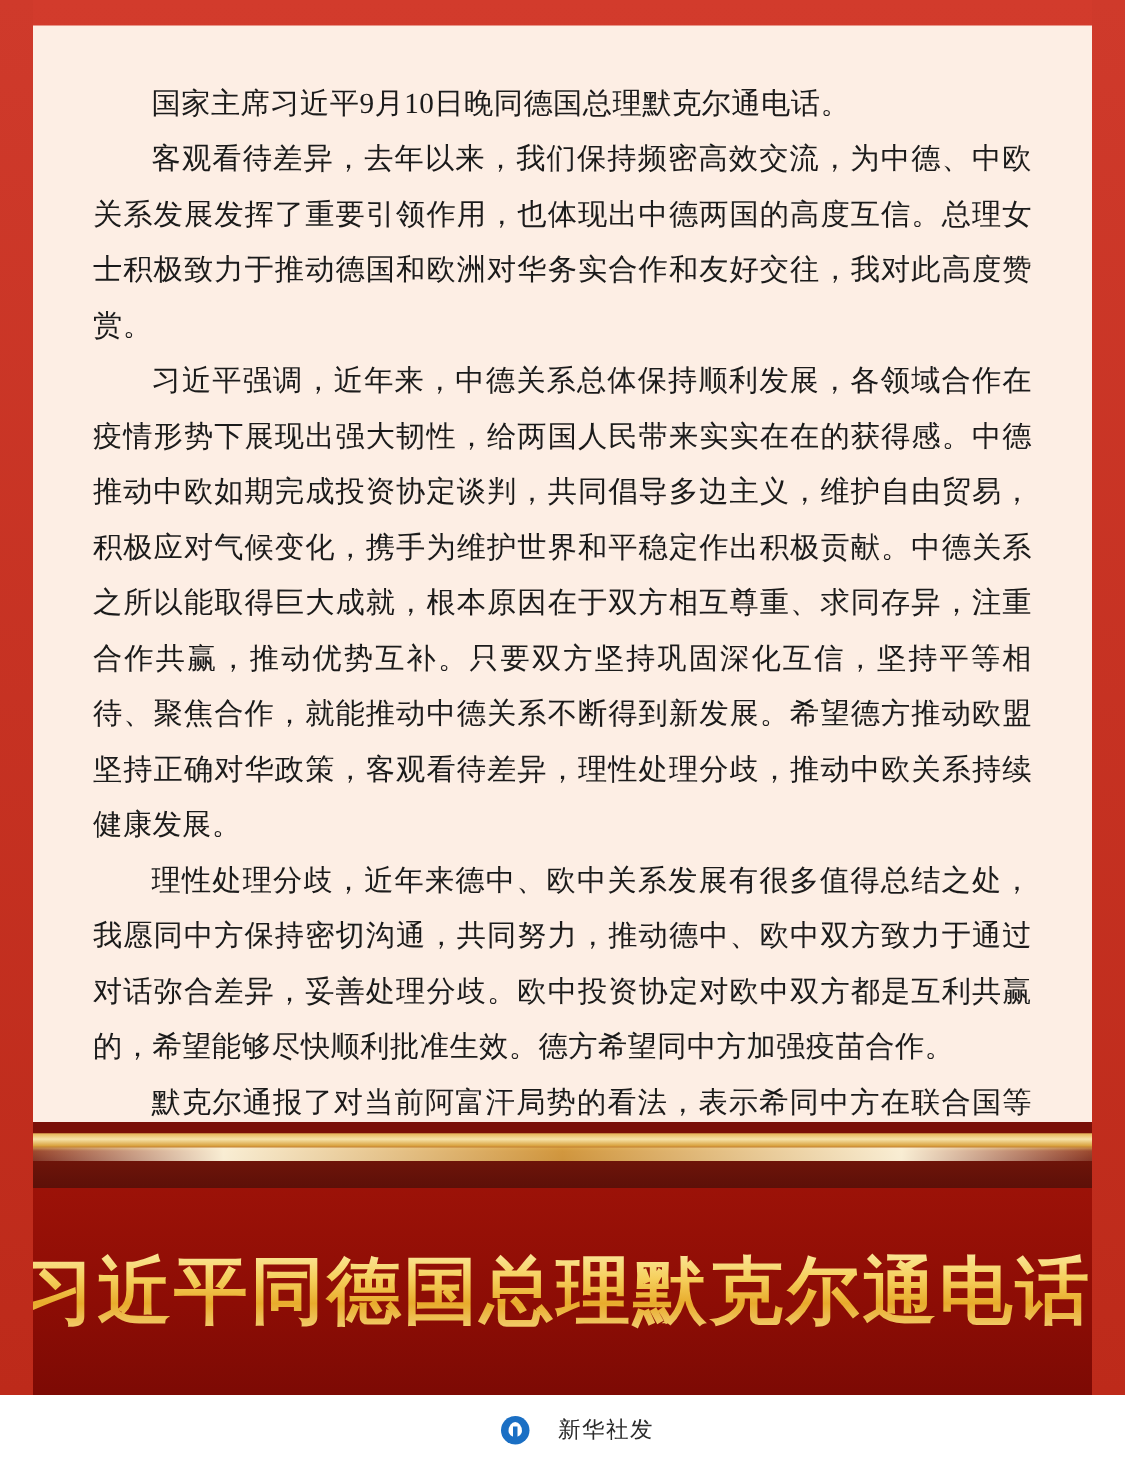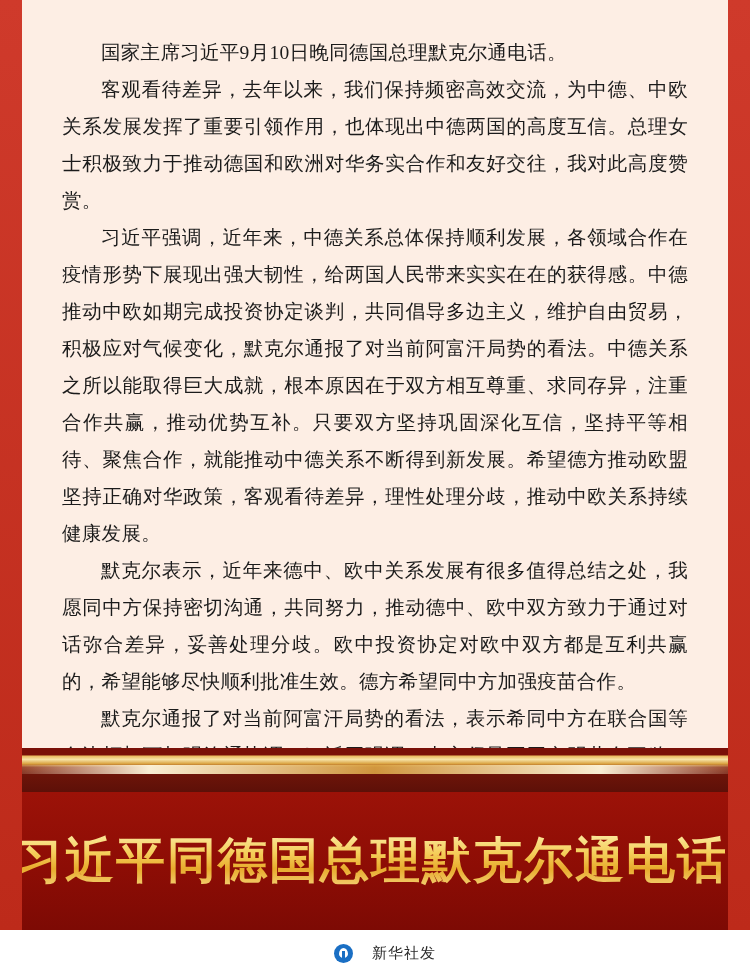"国家主席习近平9月10日晚同德国总理默克尔通电话。" .article-panel { top: 0px -> 17px }
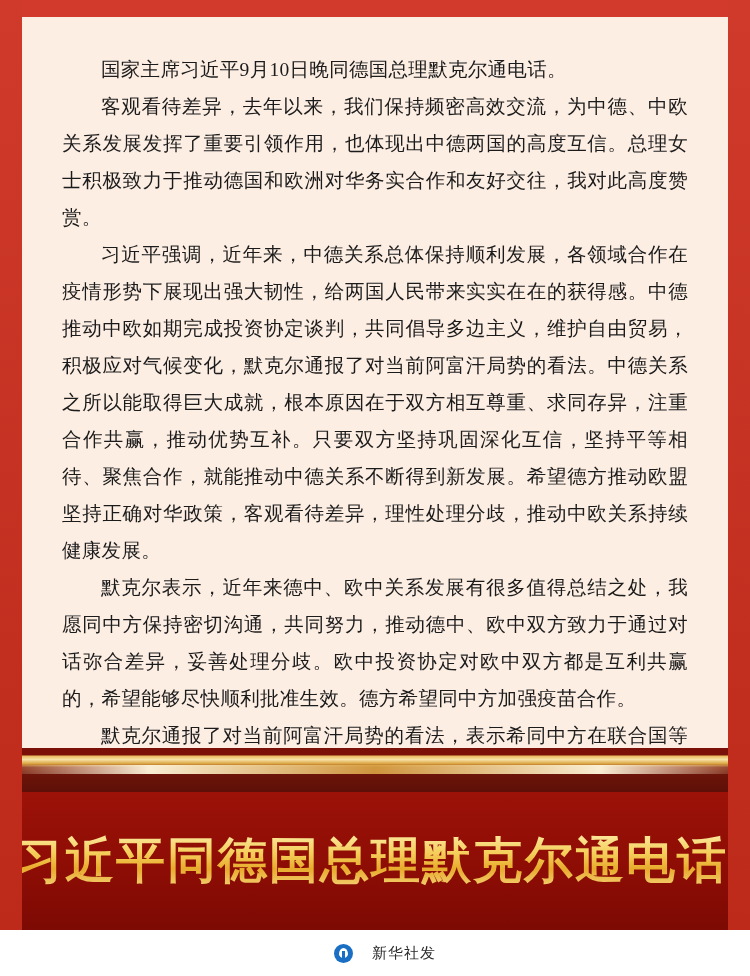"习近平强调，近年来，中德关系总体保持顺利发展，各领域合作在疫情形势下展现出强大韧" p { text: 默克尔通报了对当前阿富汗局势的看法 -> 携手为维护世界和平稳定作出积极贡献 }
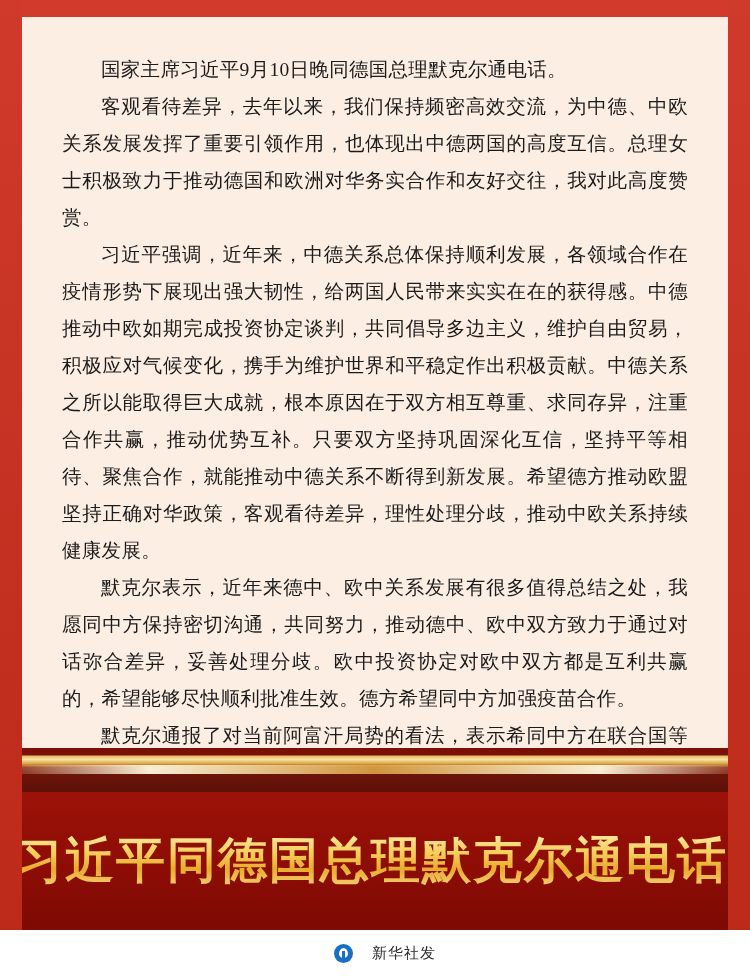"默克尔表示，近年来德中、欧中关系发展有很多值得总结之处，我愿同中方保持密切沟通，" p { text: 默克尔表示 -> 理性处理分歧 }
